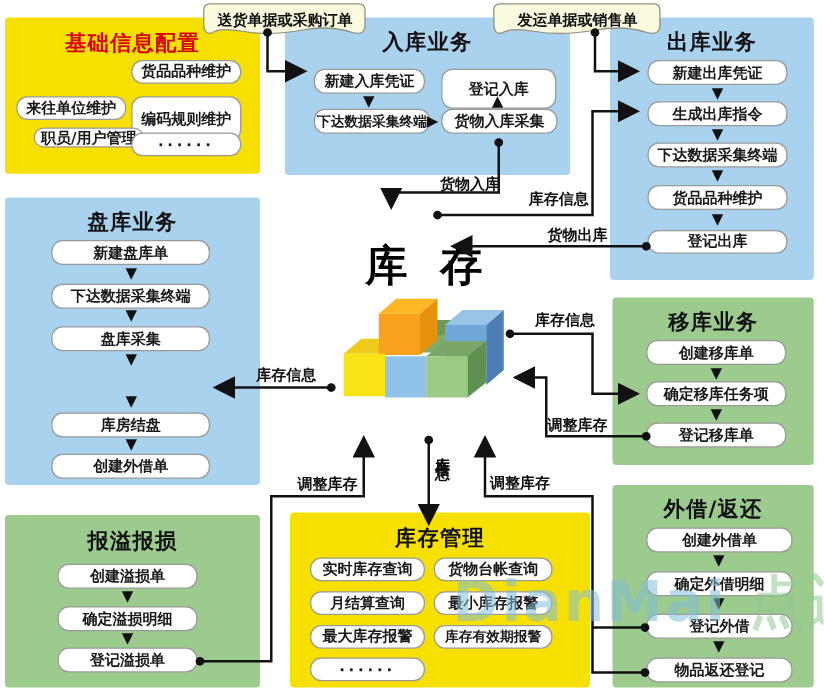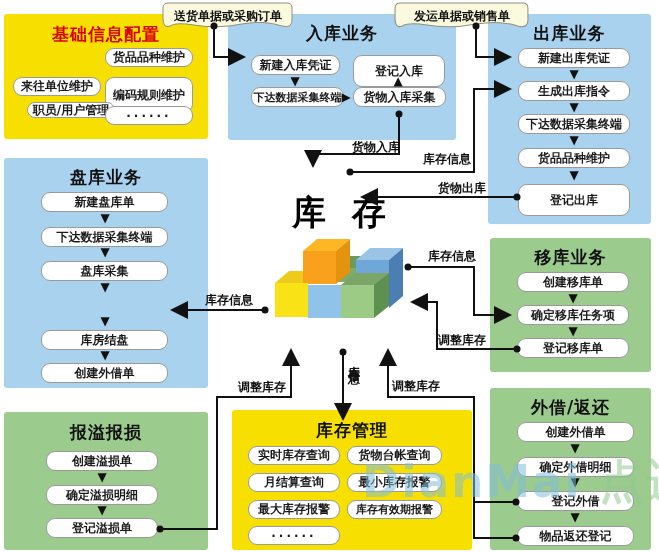"登记出库" div.node { height: 32px -> 19px }
